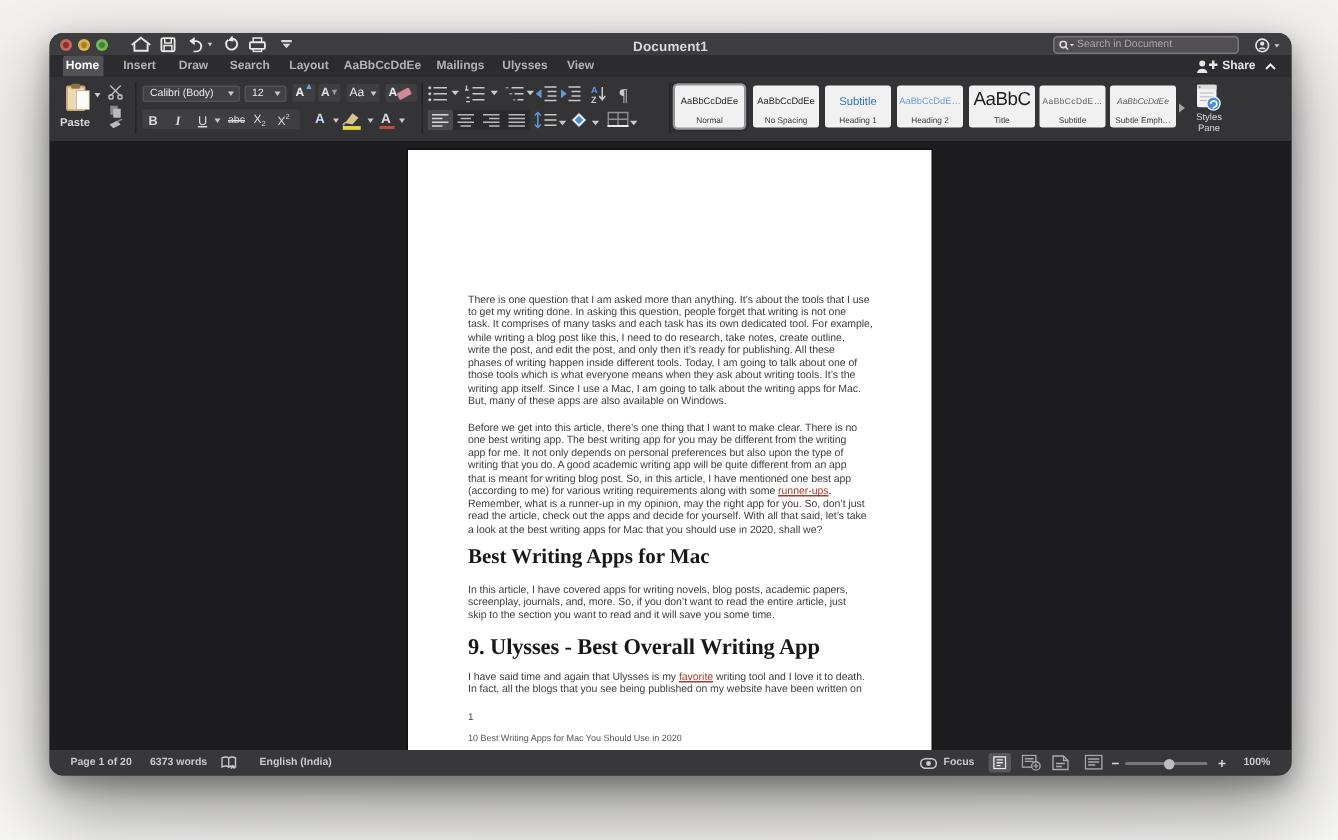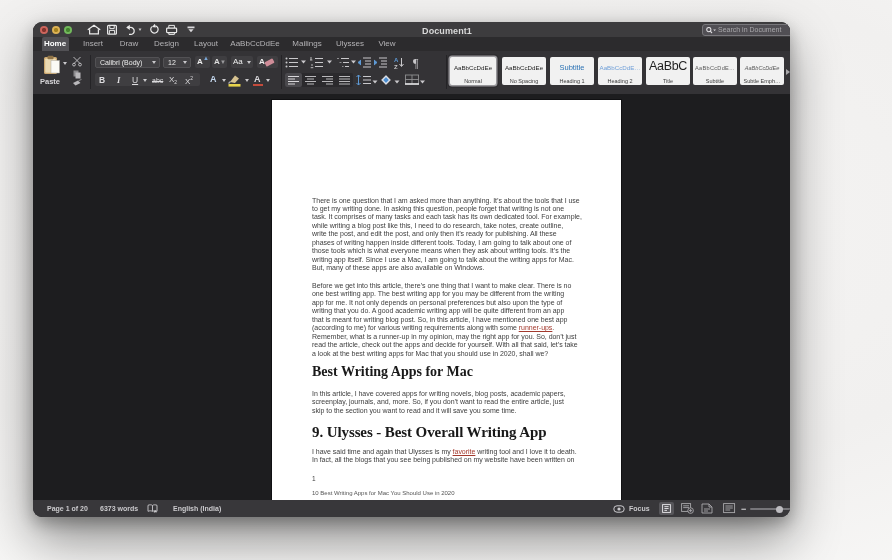"Document1" #win { width: 757px -> 828px }
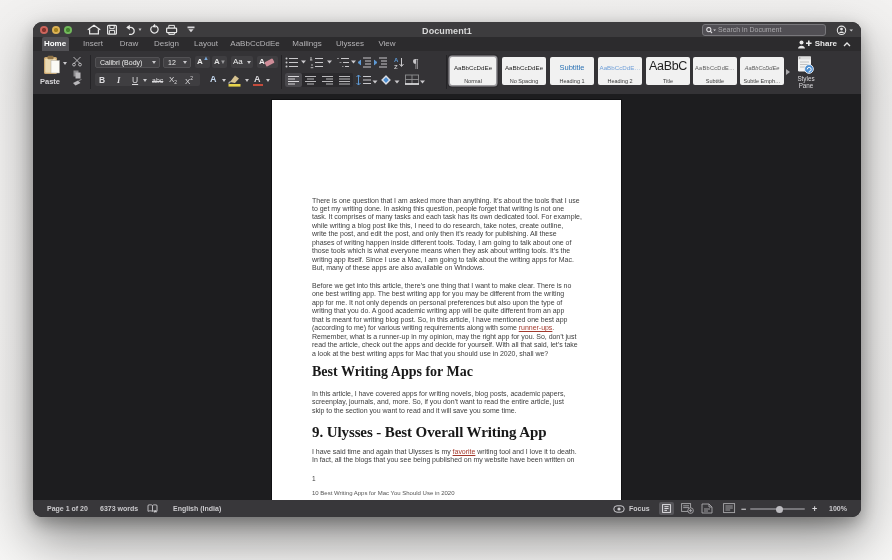"Insert" .tab { font-weight: normal -> bold }
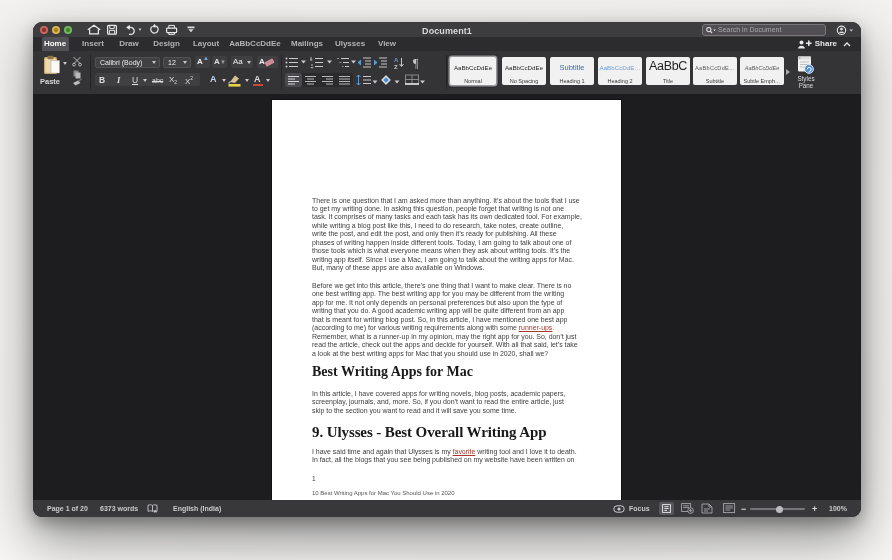"Design" div.tab { text: Design -> Search }
